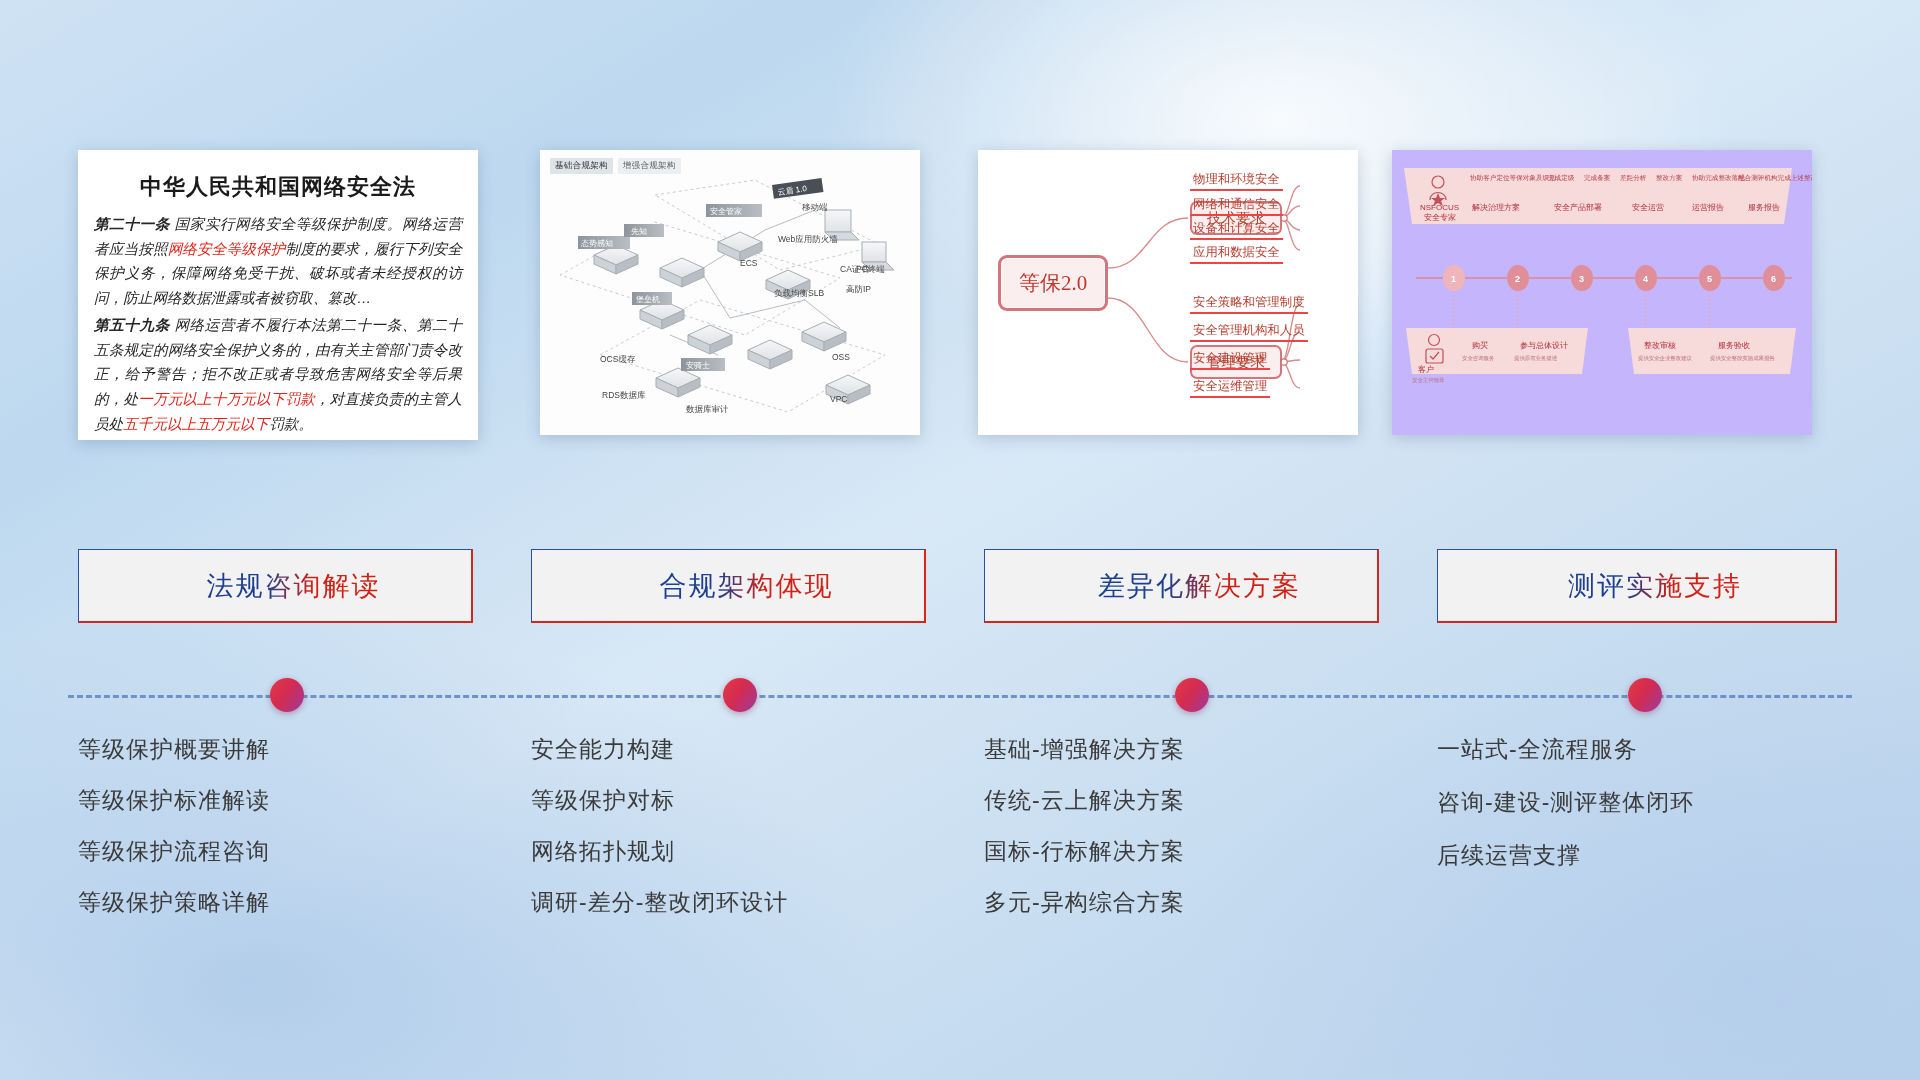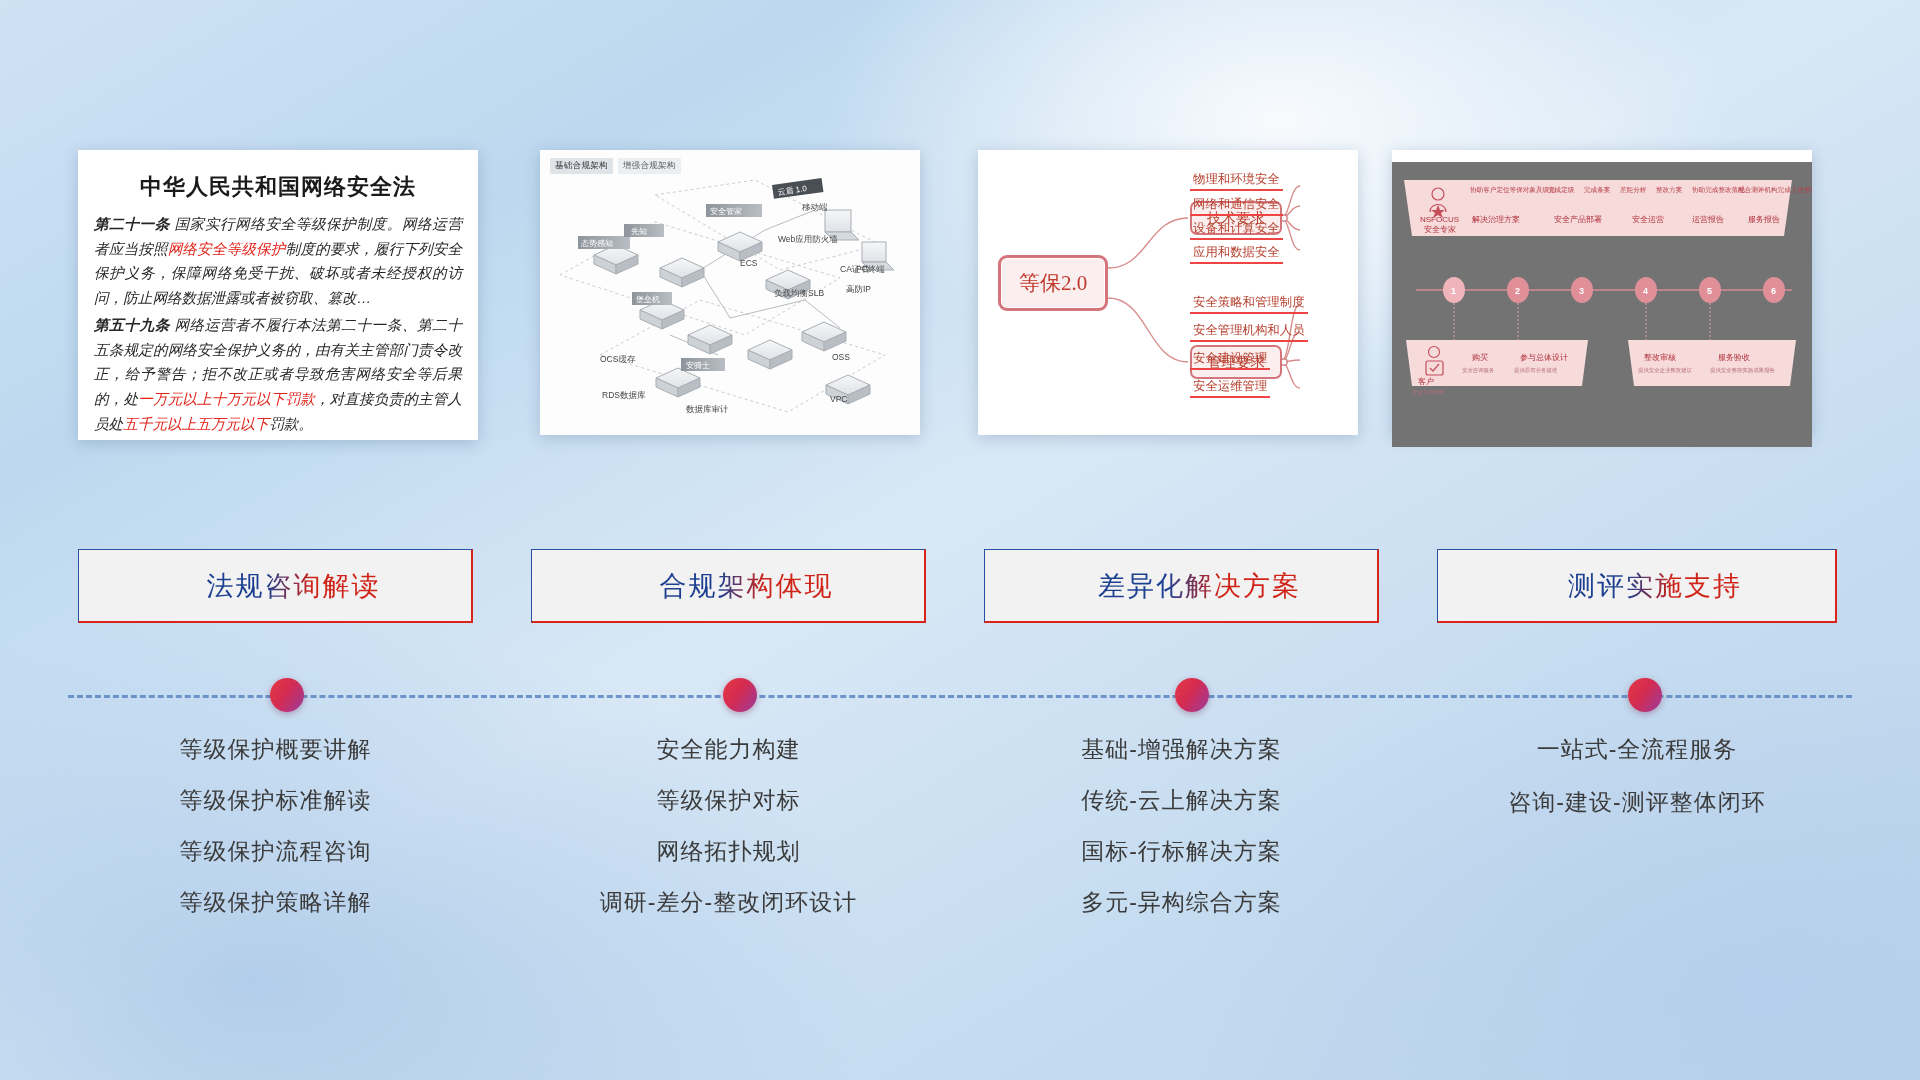"NSFOCUS" .nf { background: #737373 -> #c4b5fd; margin-top: 12px -> none }
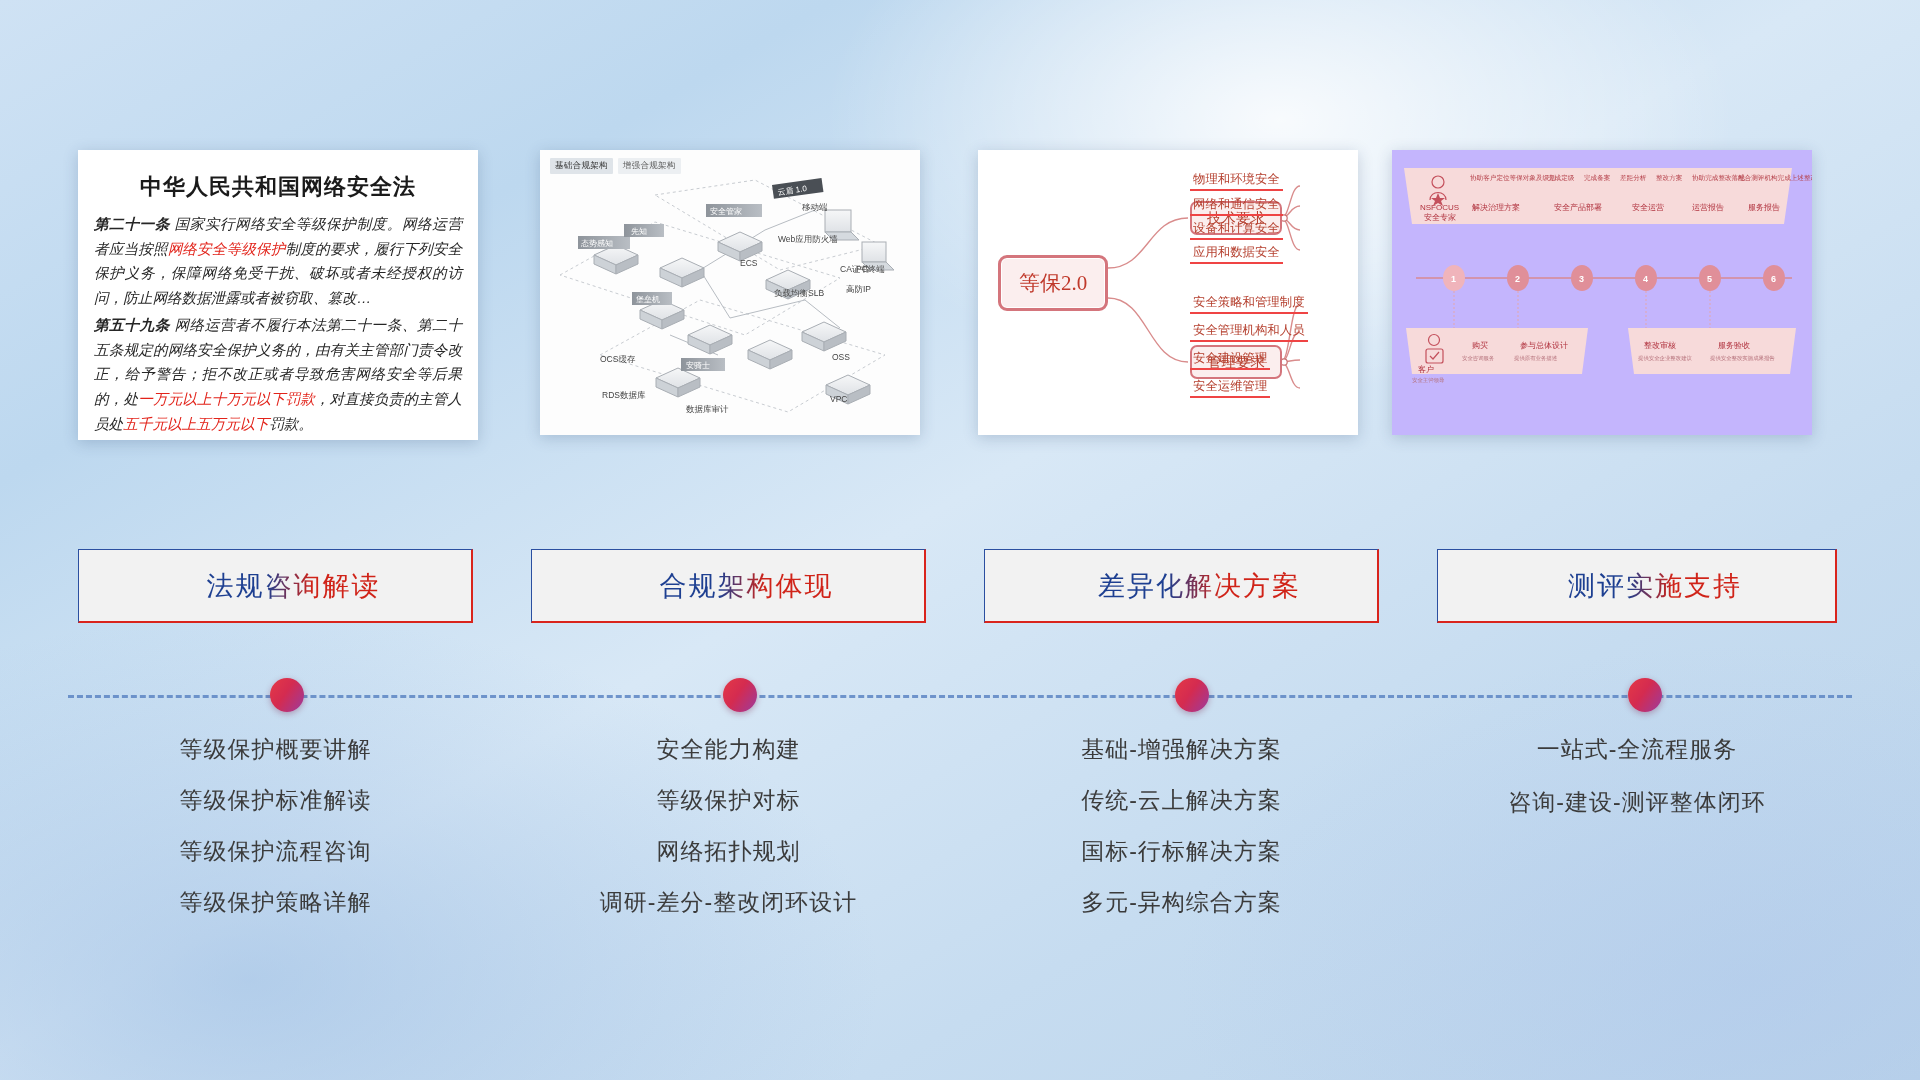"等级保护概要讲解" .col { text-align: center -> left }
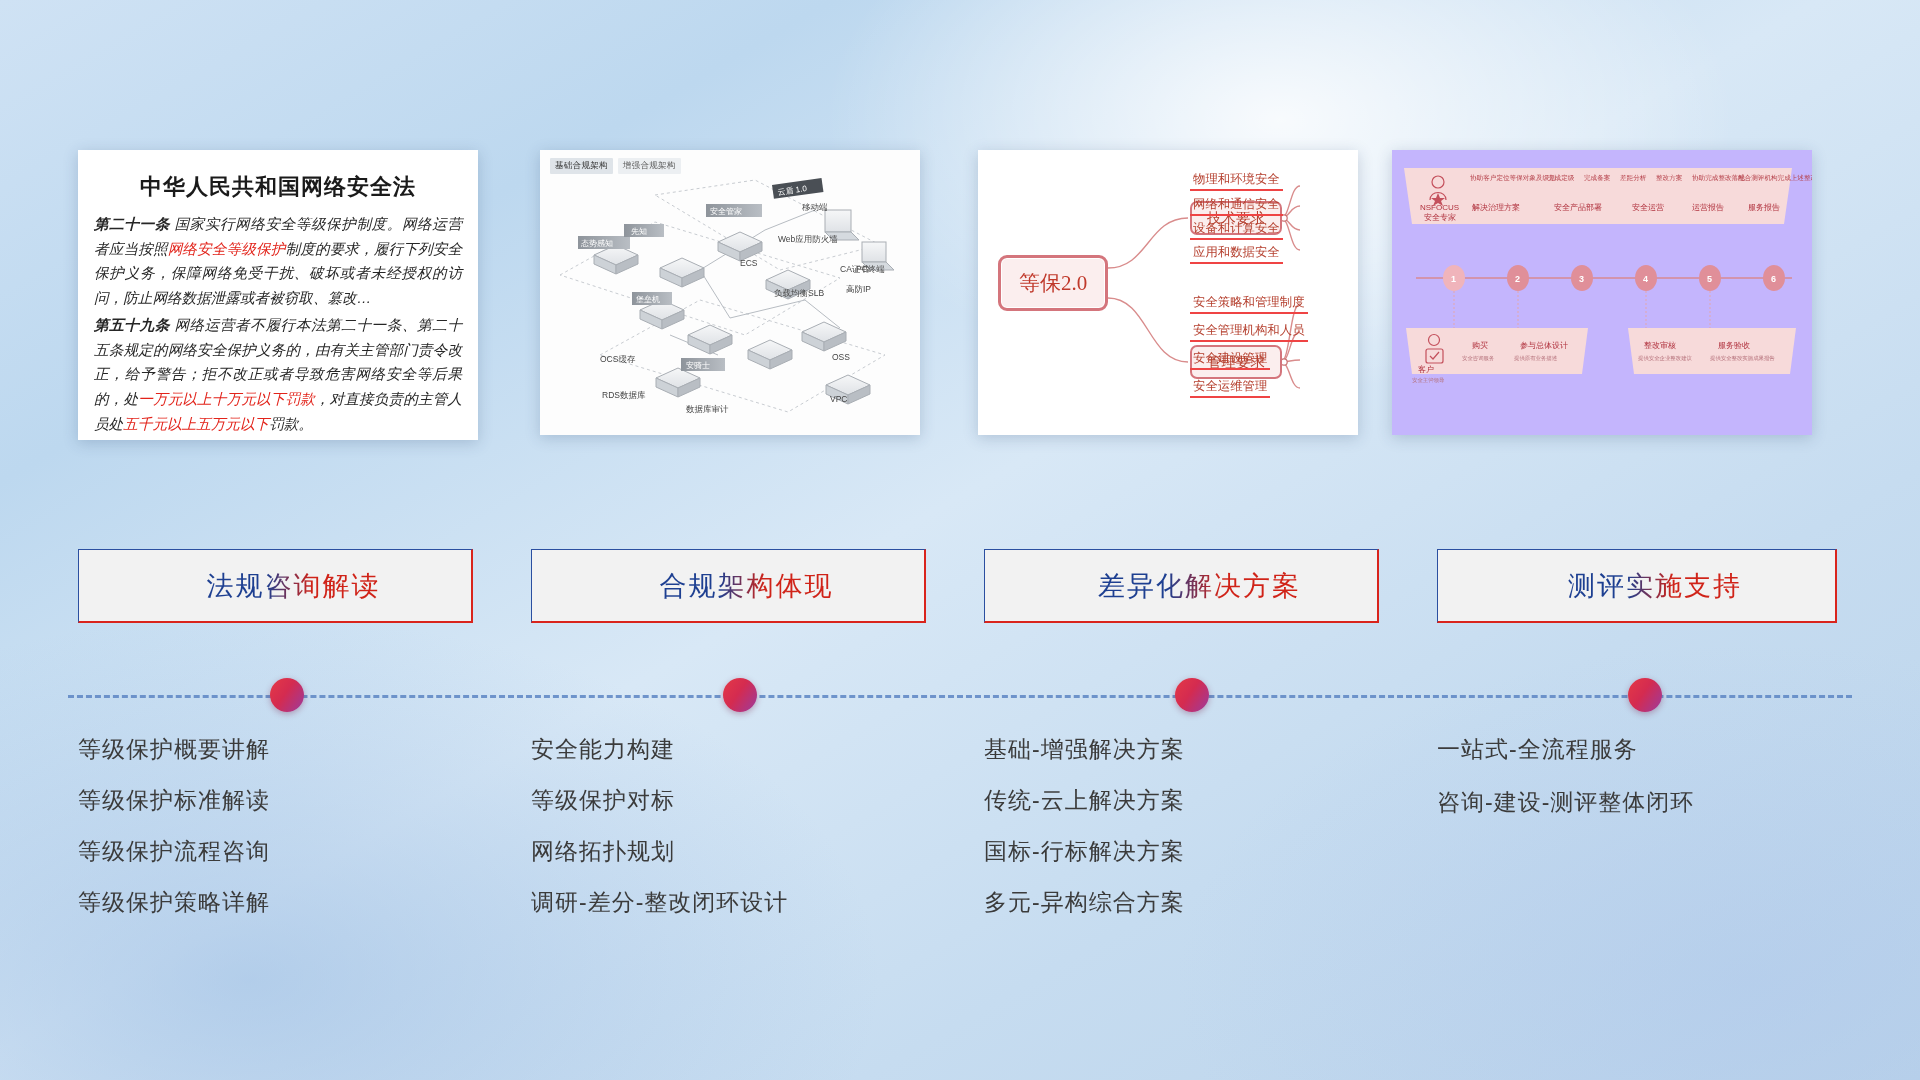"后续运营支撑" li { html: none -> <li>后续运营支撑</li> }
